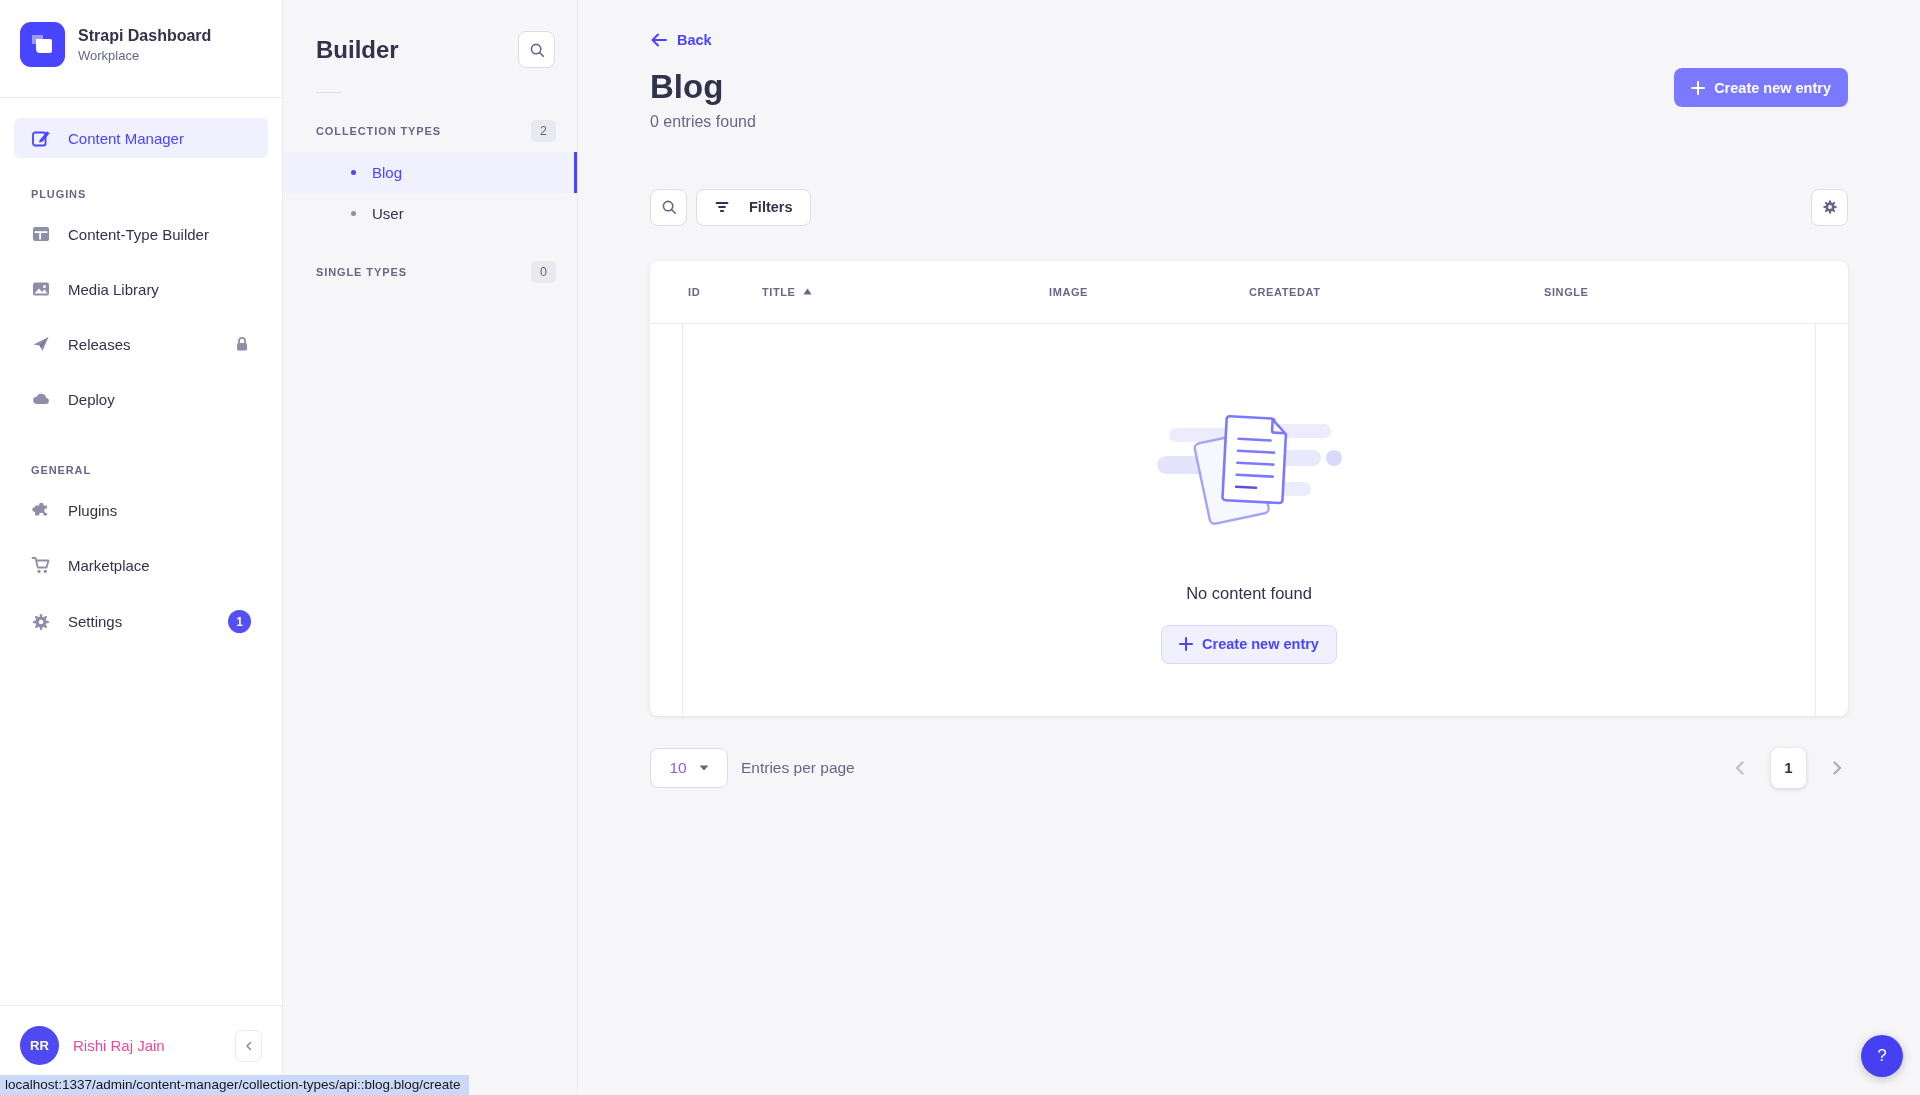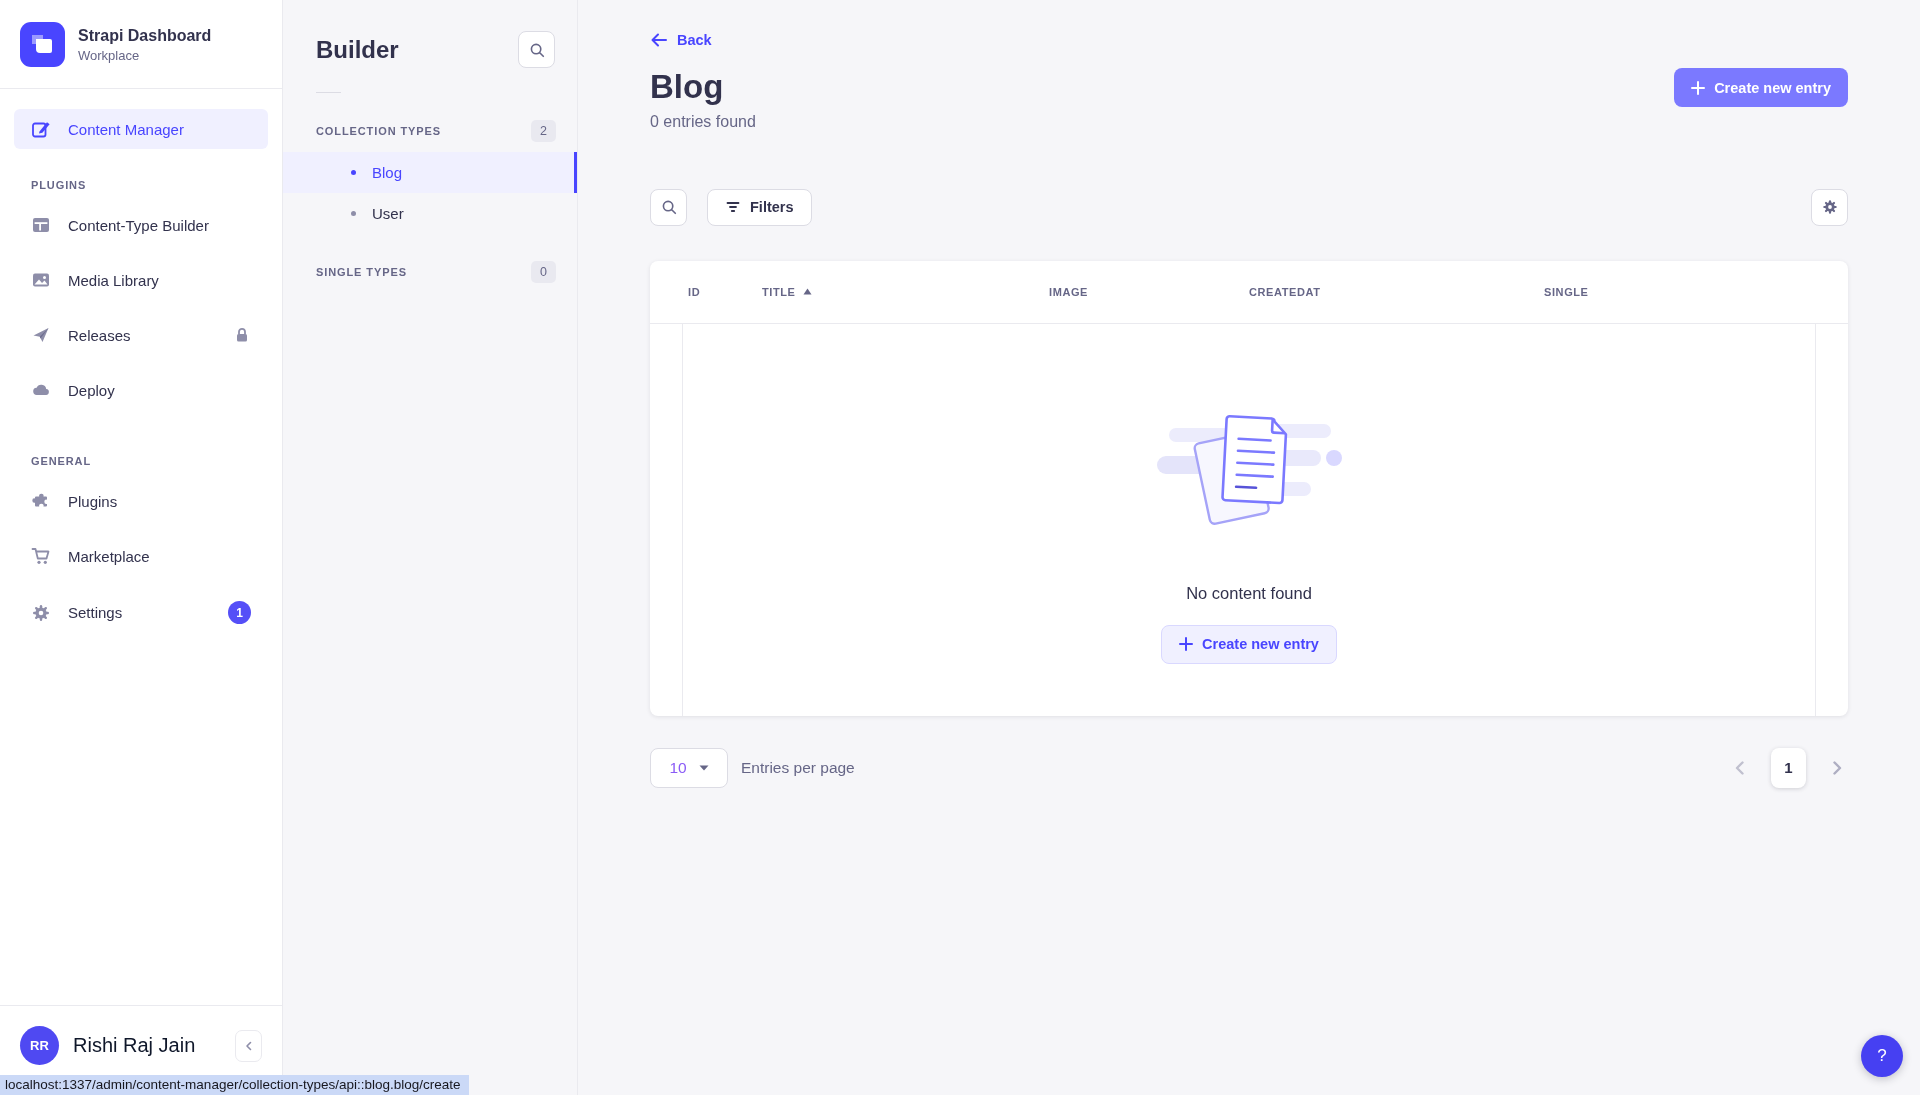"Strapi Dashboard" .brand { padding: 22px 20px 21px 20px -> 22px 20px 30px 20px }
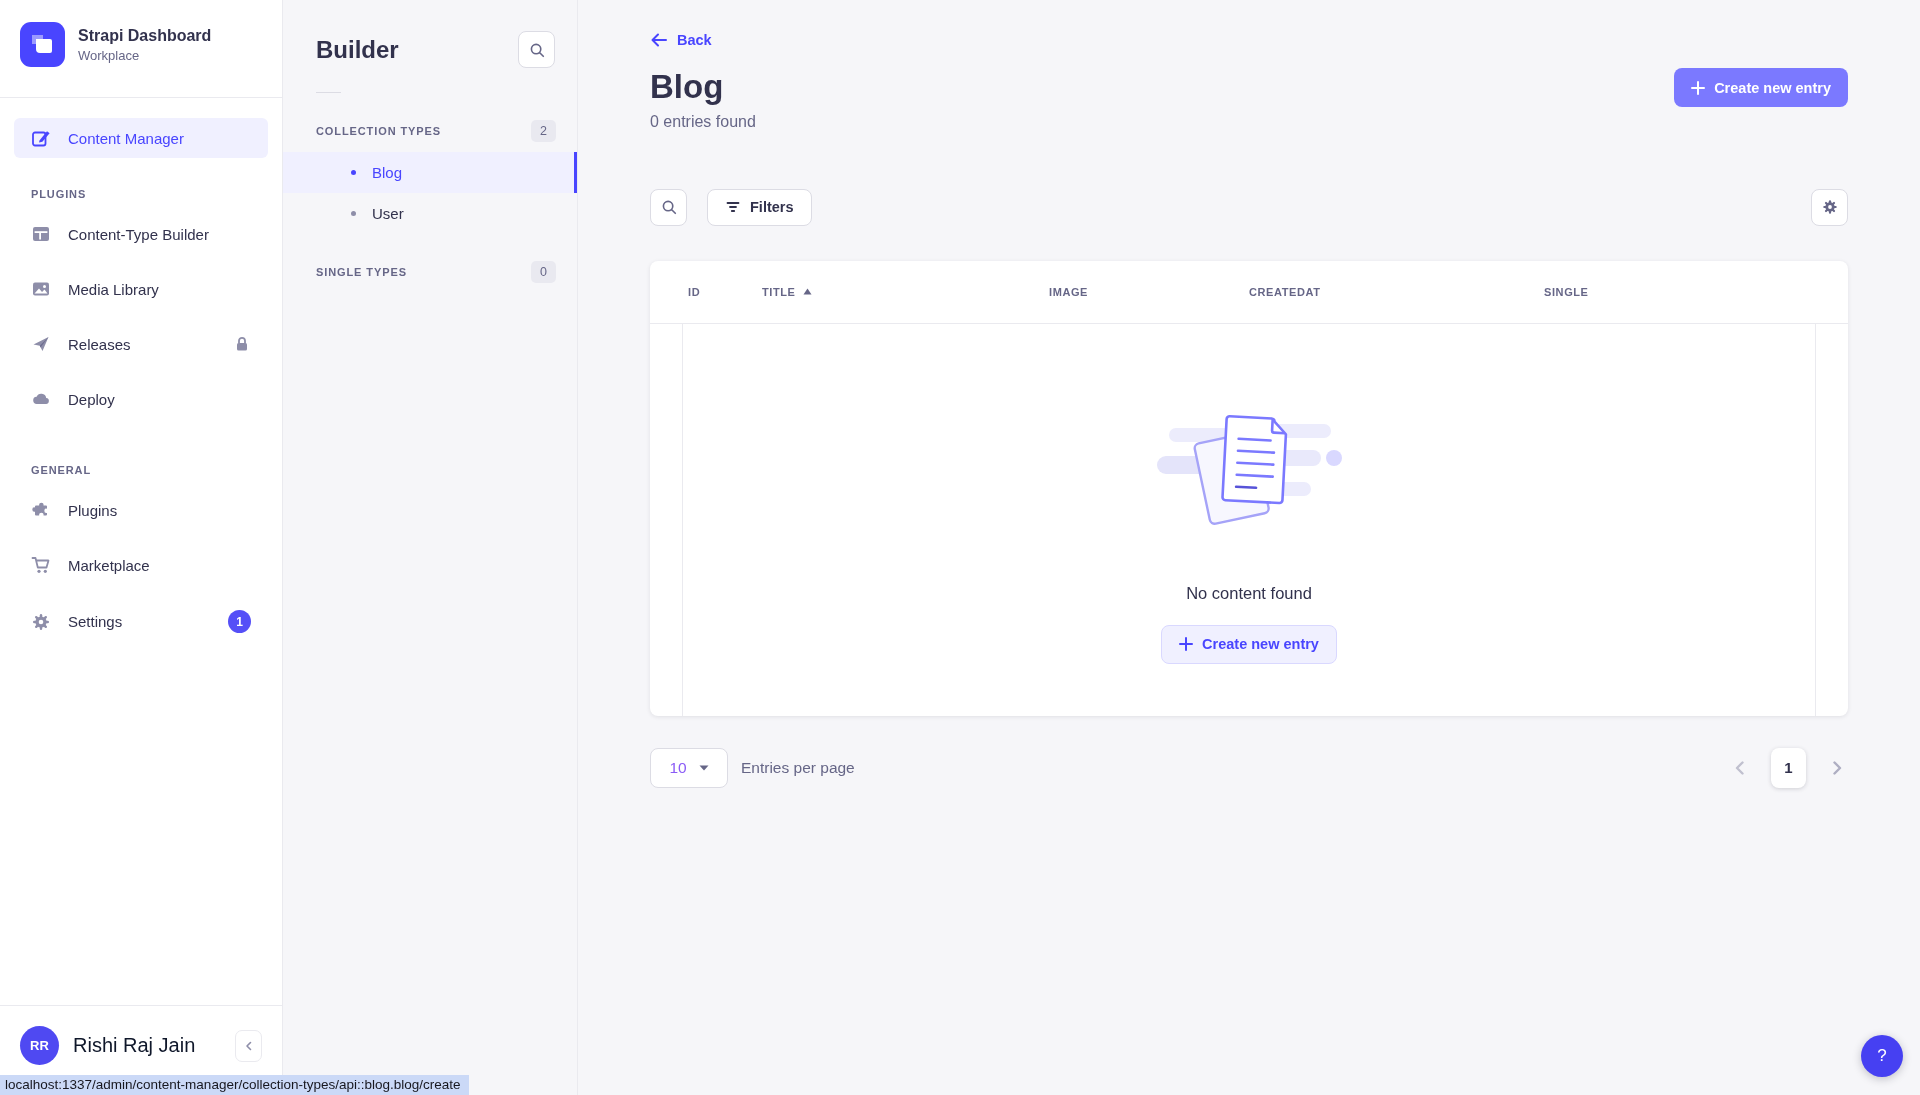"Filters" .btn-filters { gap: 9px -> 19px; margin-left: 11px -> none }
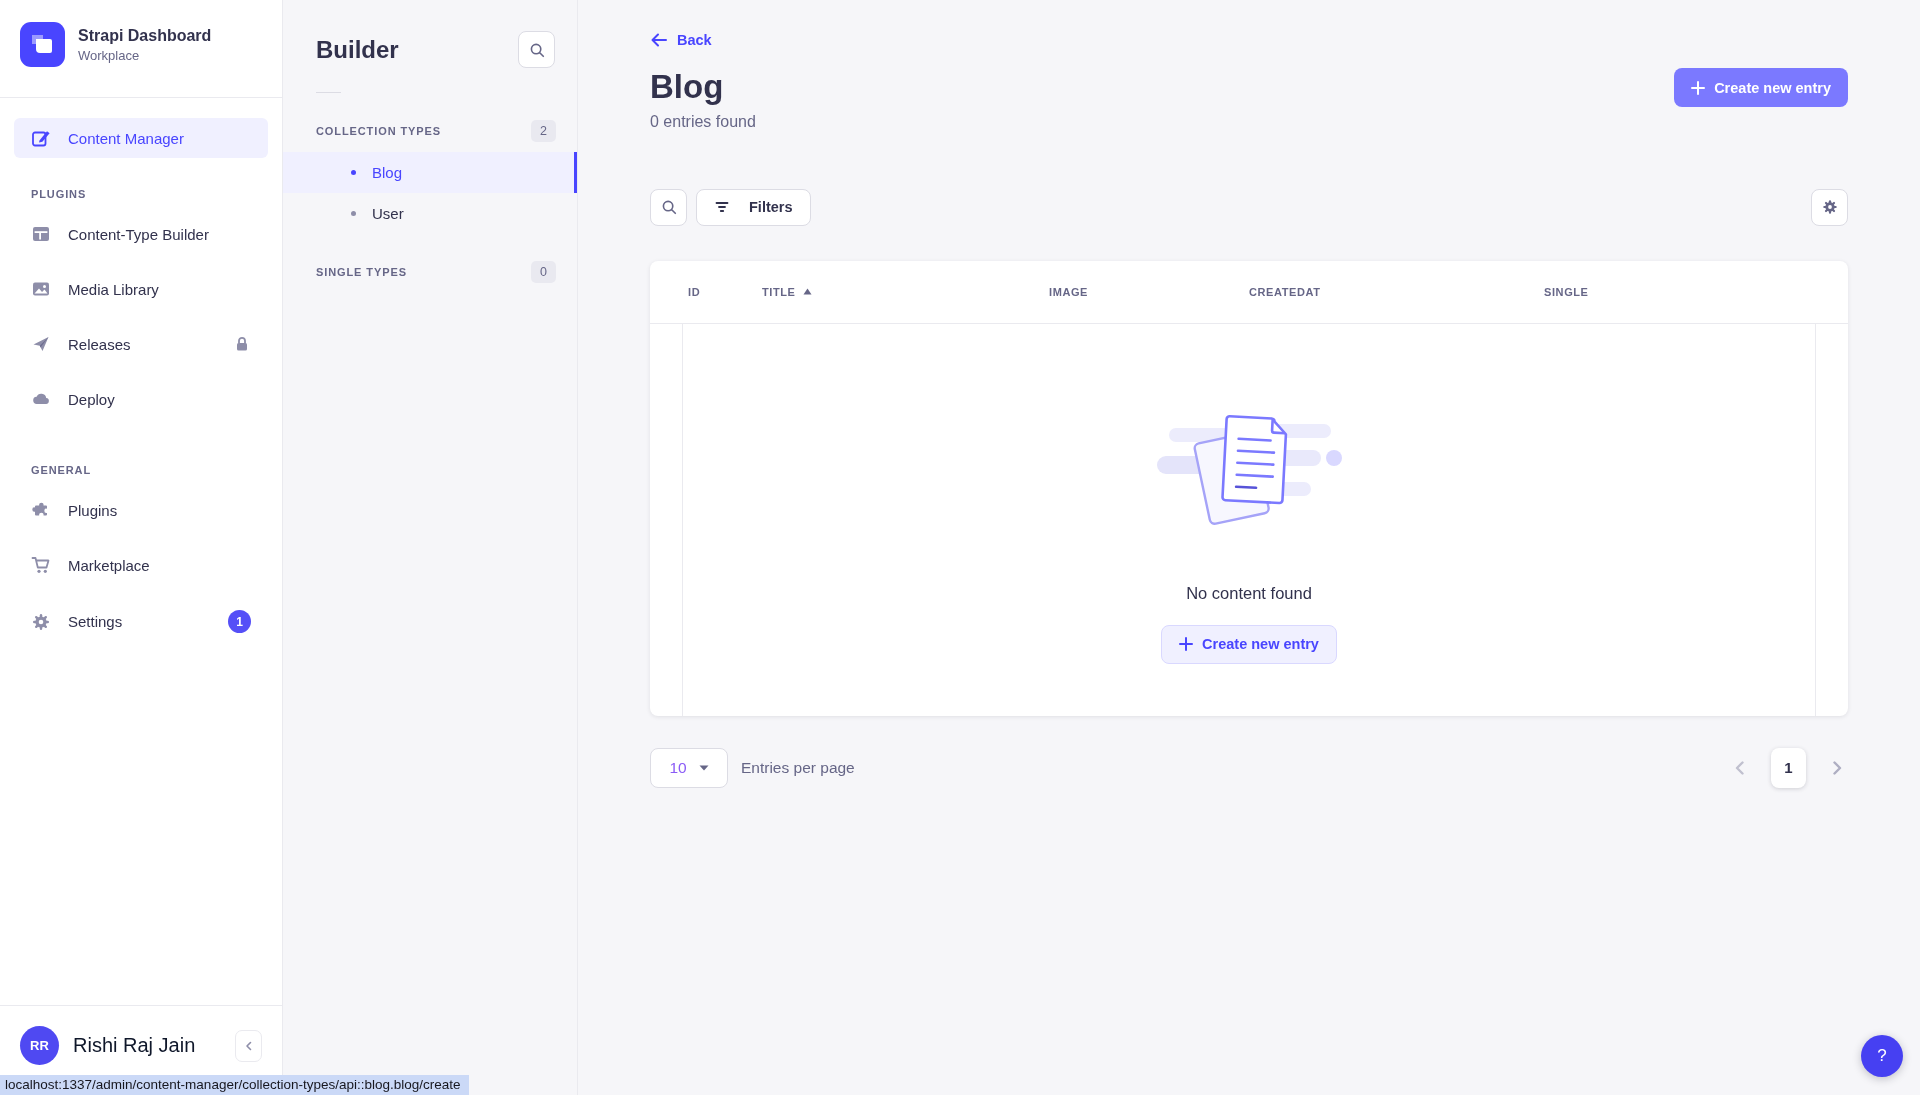"Rishi Raj Jain" .user-name { color: #0f172a -> #ec4899; font-size: 20px -> 15px }
